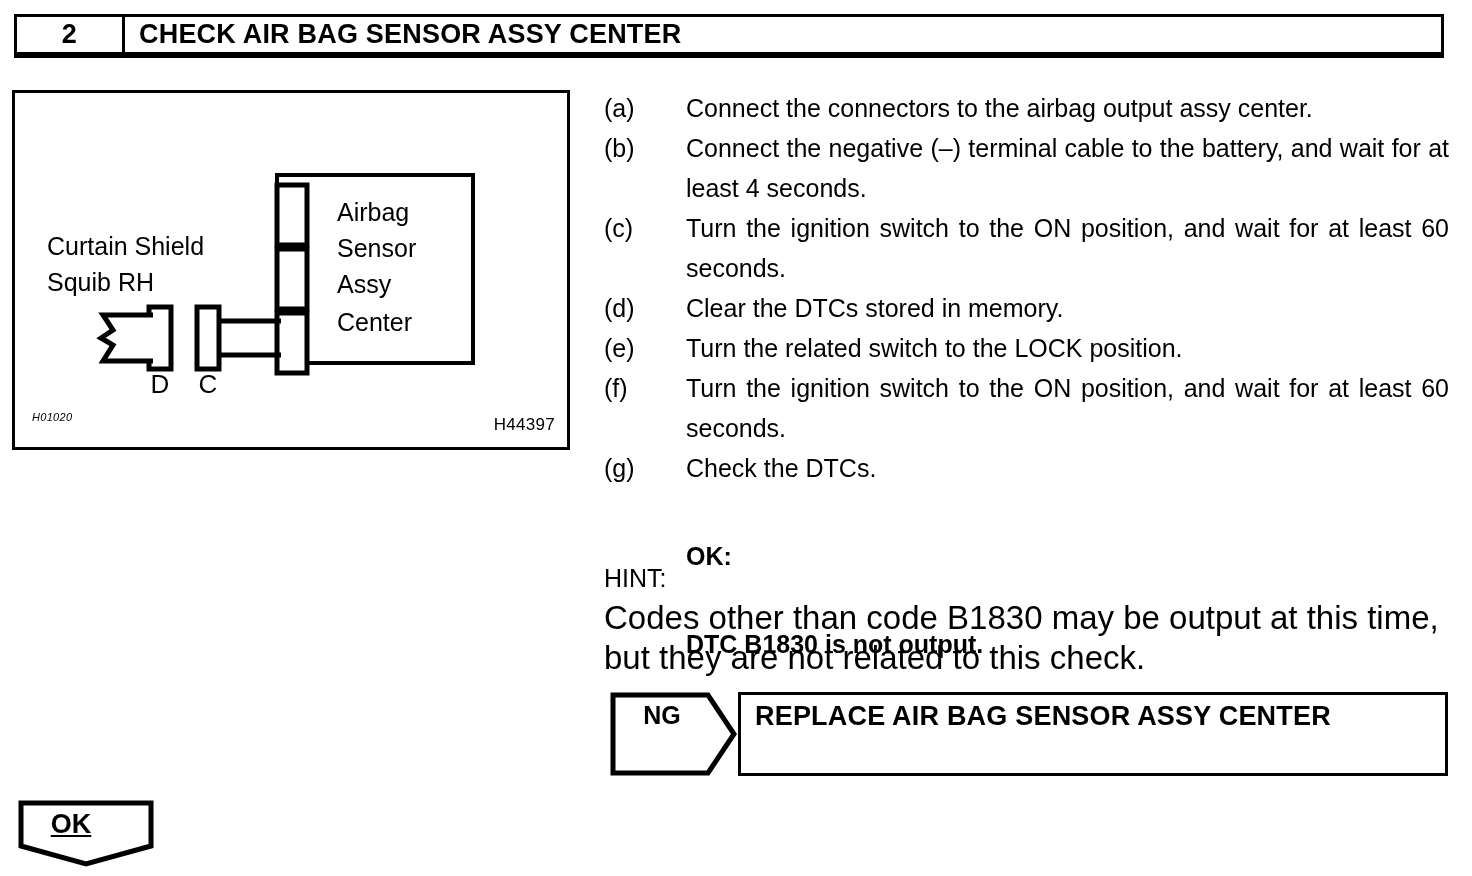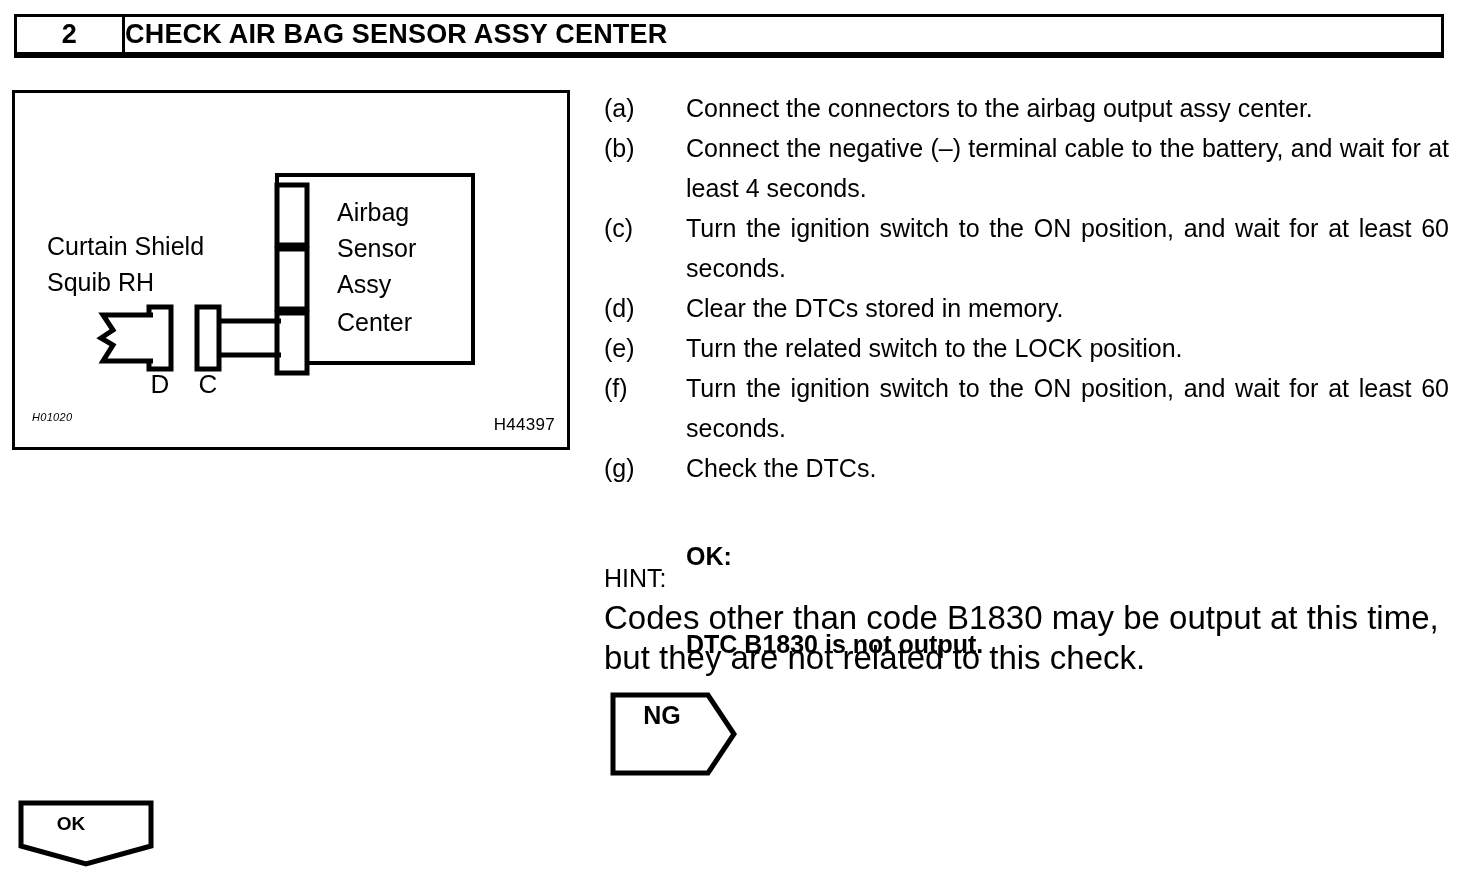"CHECK AIR BAG SENSOR ASSY" .step-title-cell { padding-left: none -> 14px }
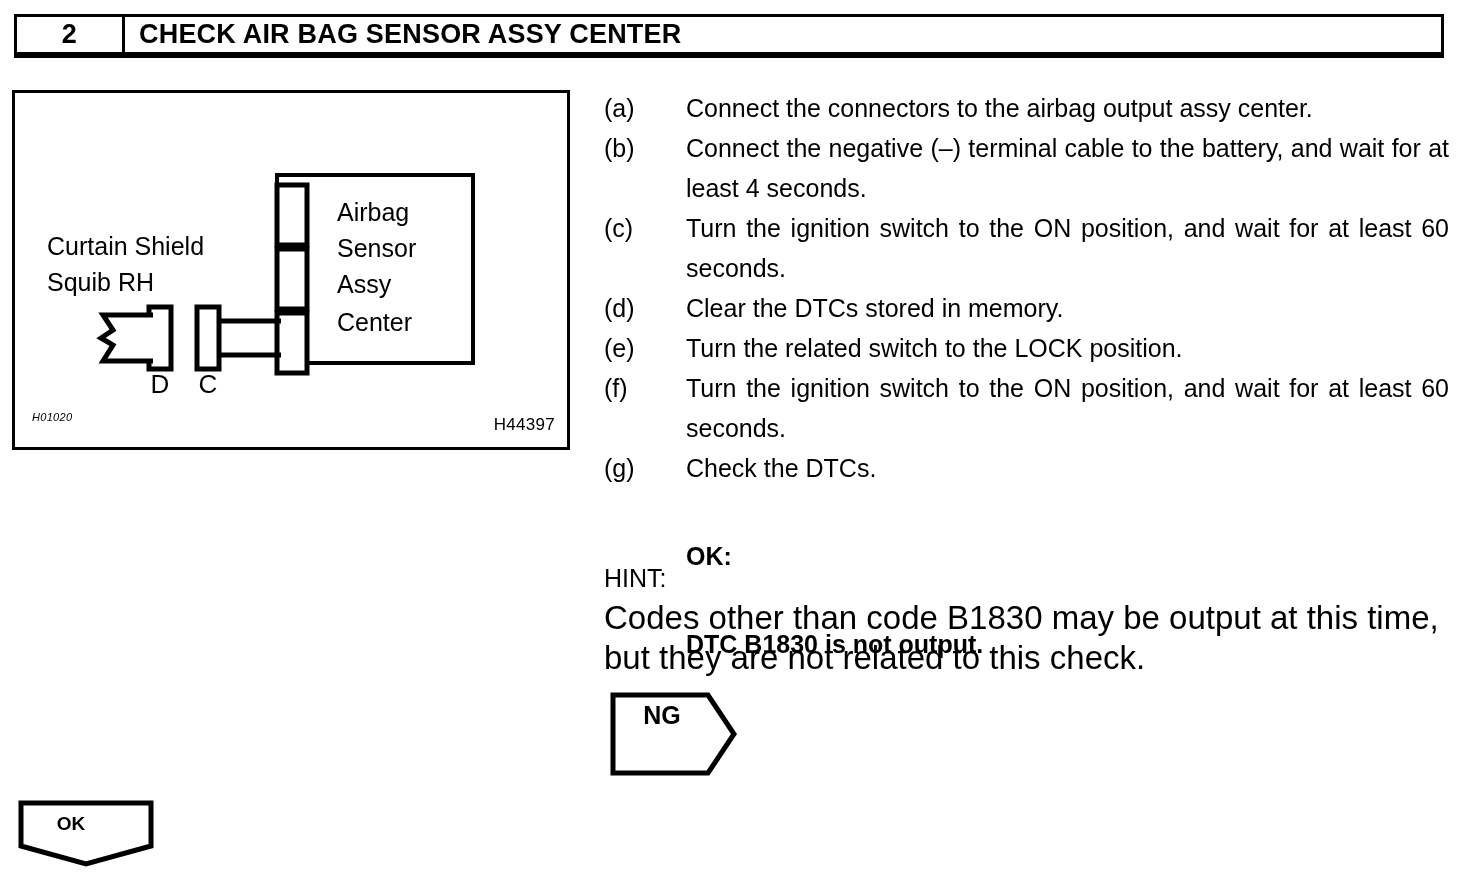"REPLACE AIR BAG SENSOR ASSY" div.ng-action-box { html: none -> <div> <div>REPLACE AIR BAG SENSOR ASSY CENTER</div> </div> }
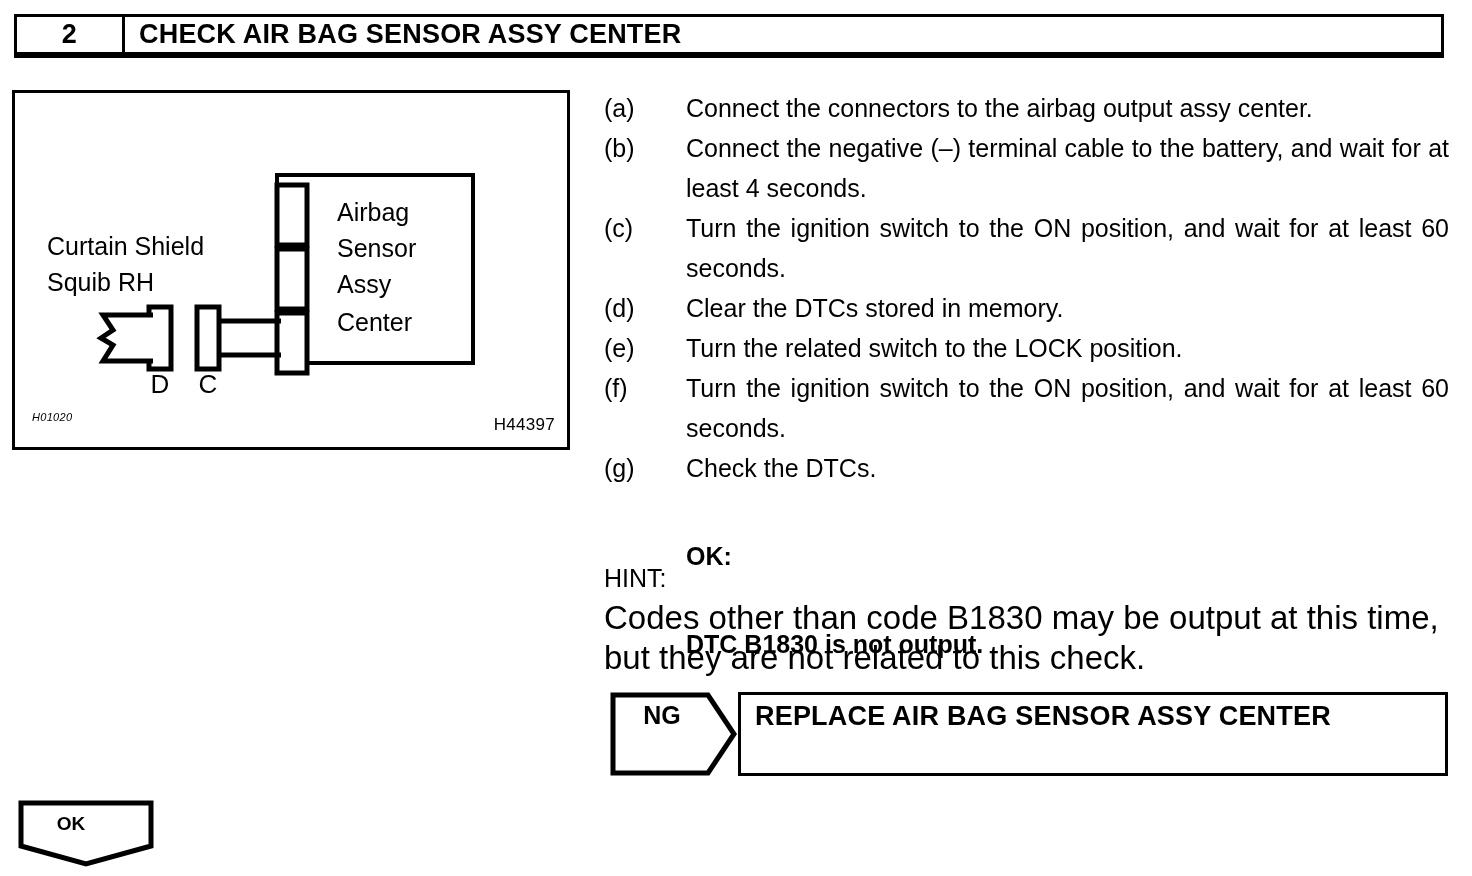"OK" .ok-tag-label { font-size: 19px -> 27px; text-decoration: none -> underline }
